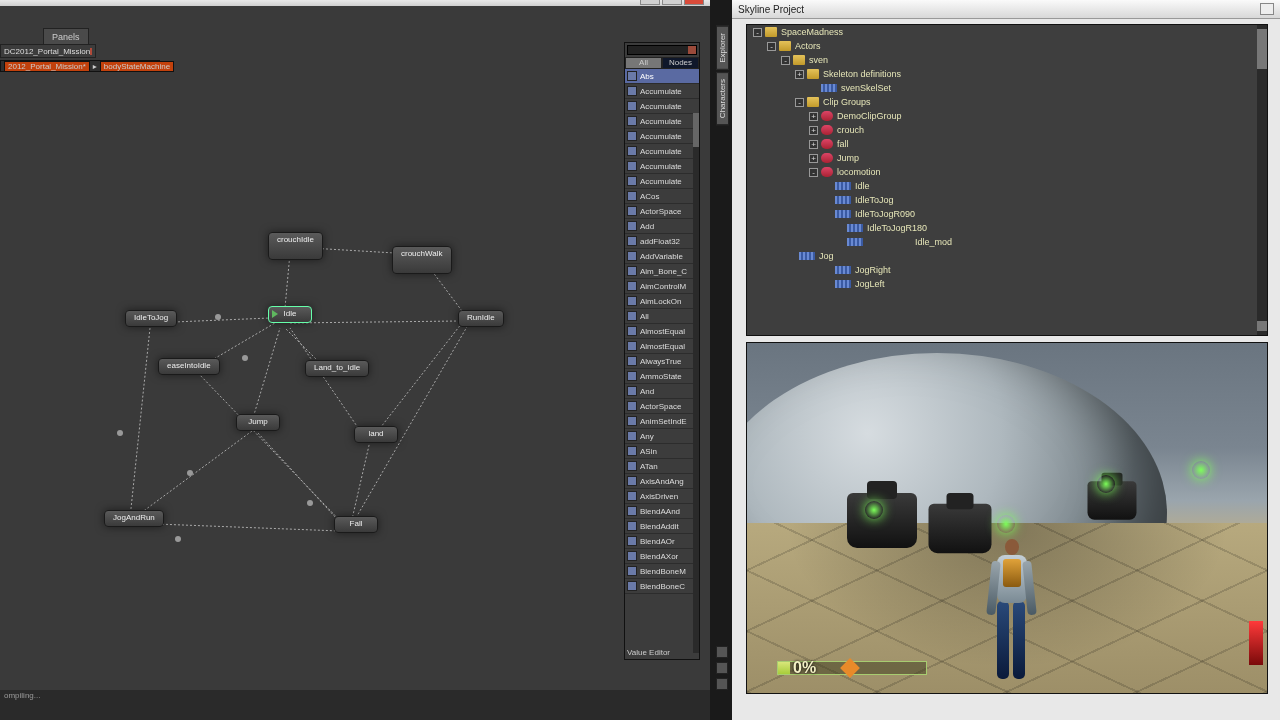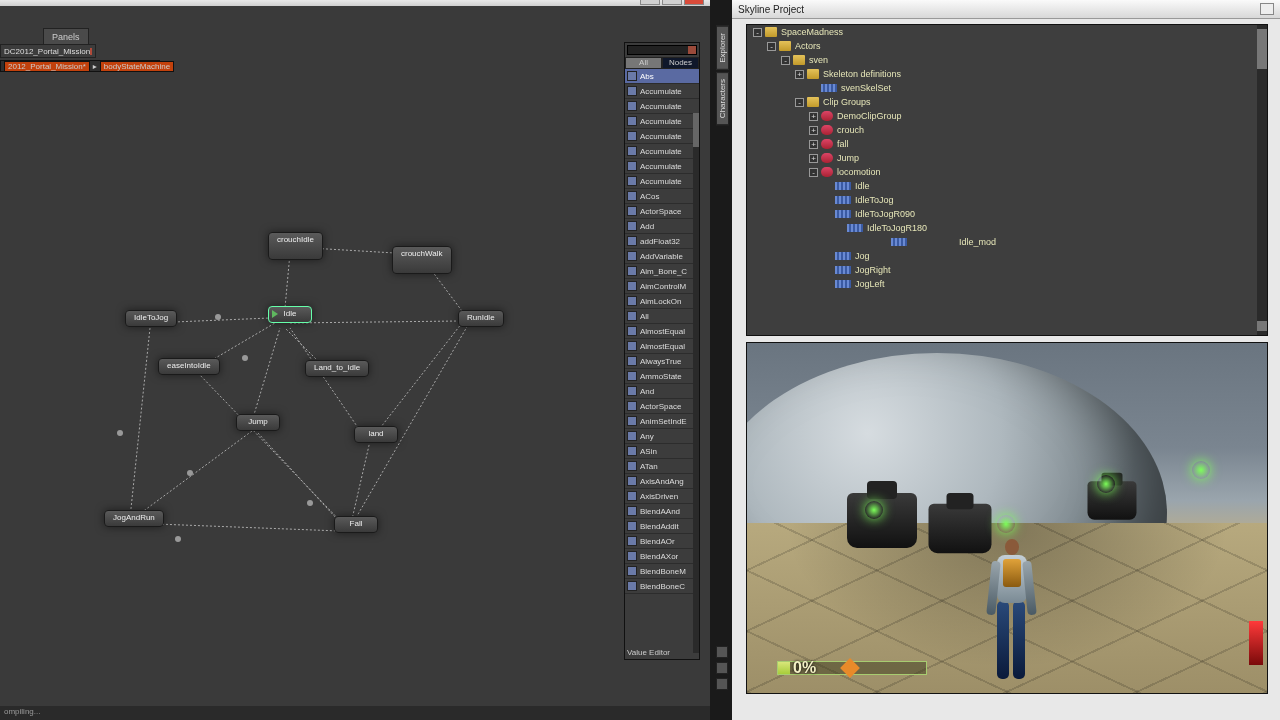"Idle_mod" div.row { padding-left: 84px -> 40px }
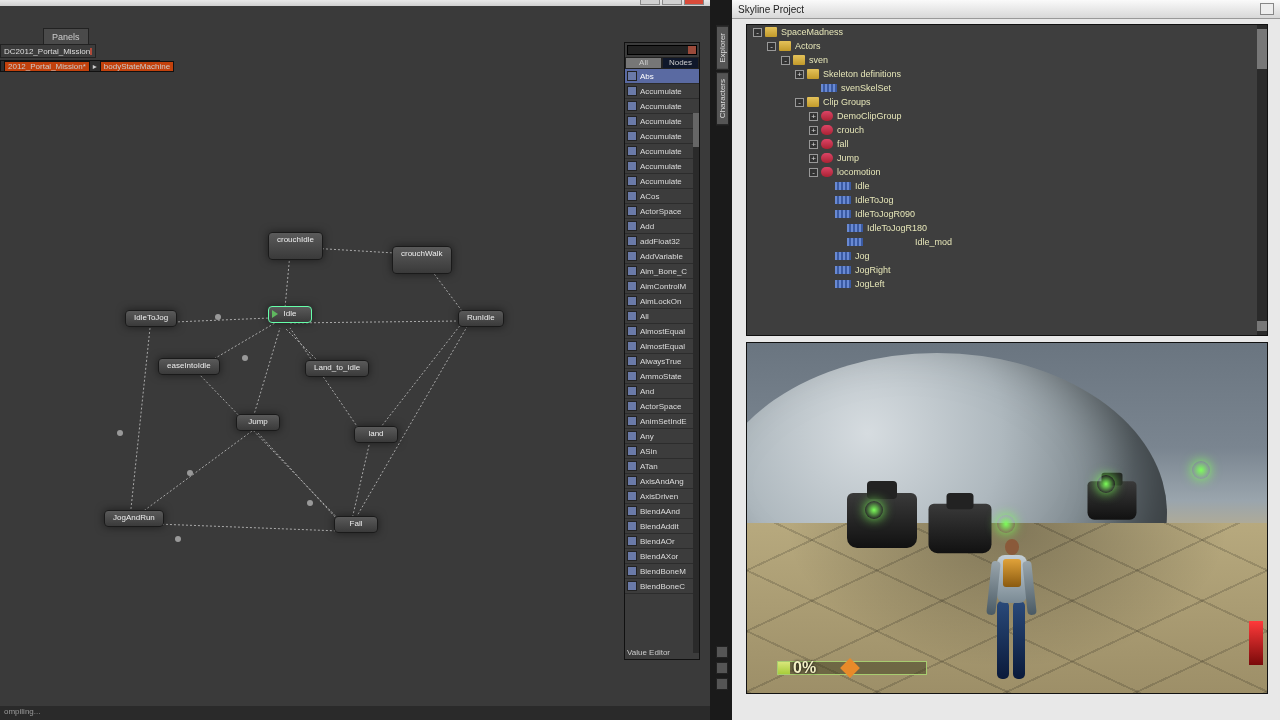"Jog" div.row { padding-left: 76px -> 40px }
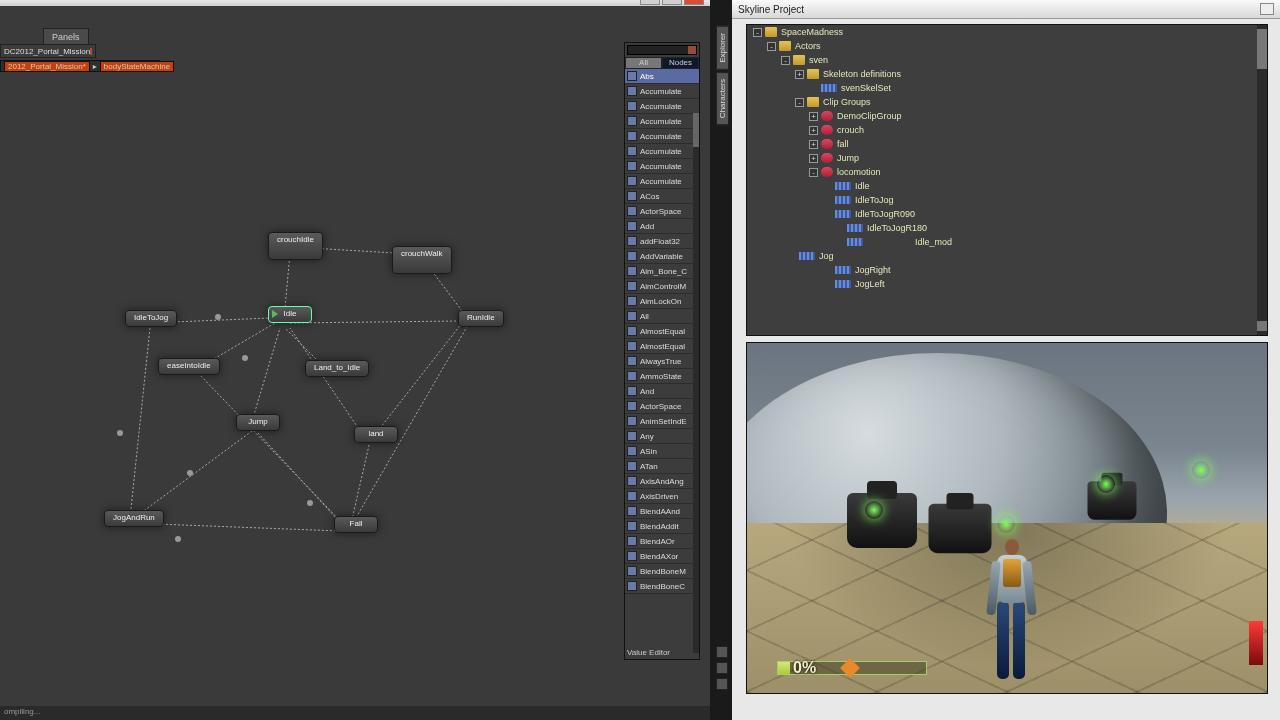"ompiling..." .status-bar { height: 14px -> 30px }
